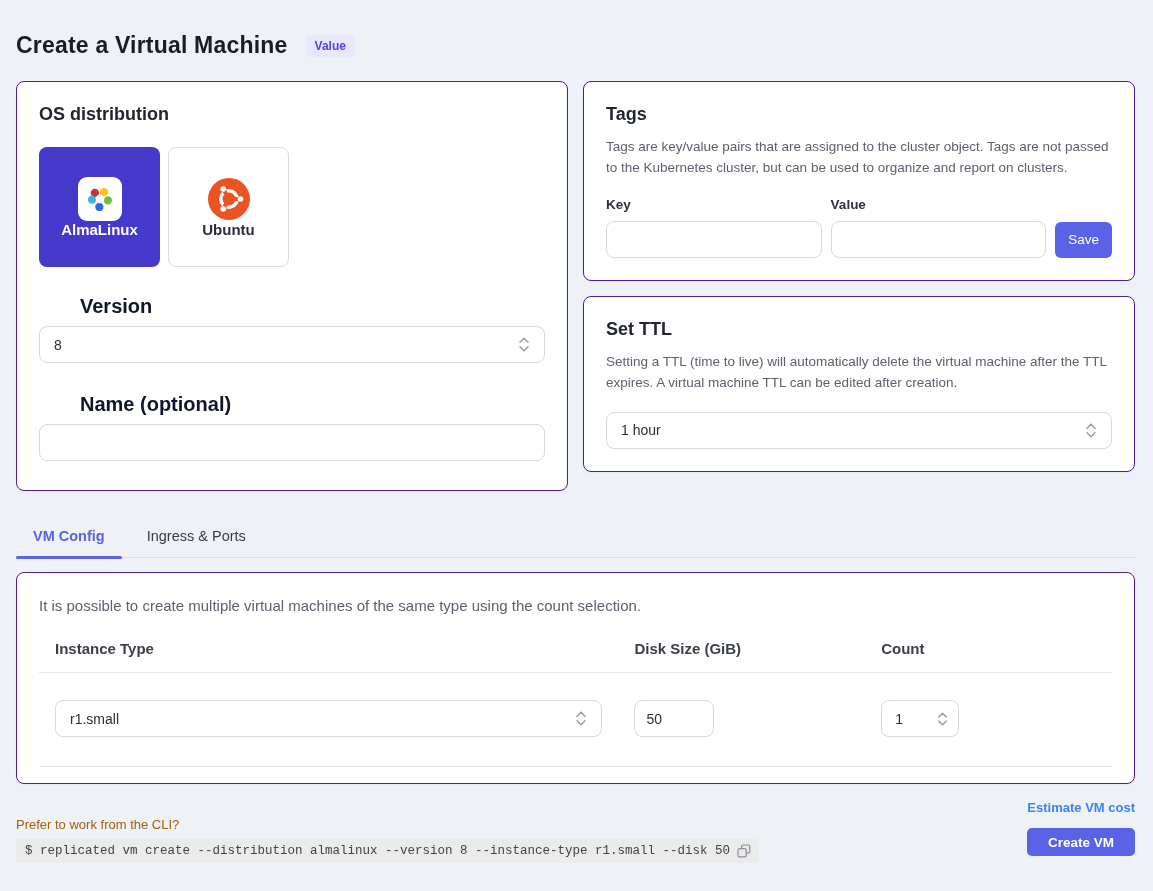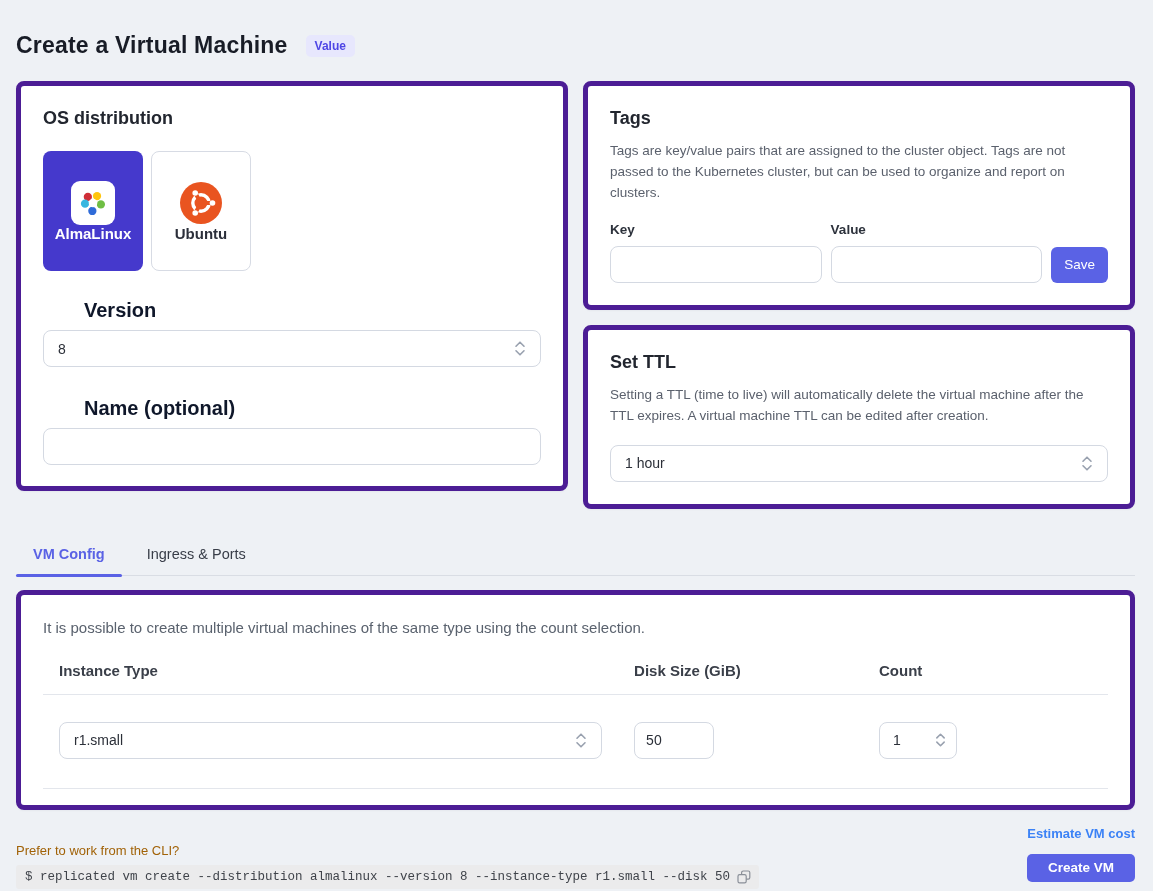"OS distribution" .card { border: 5px solid #4c1d95 -> 1px solid #4c1d95 }
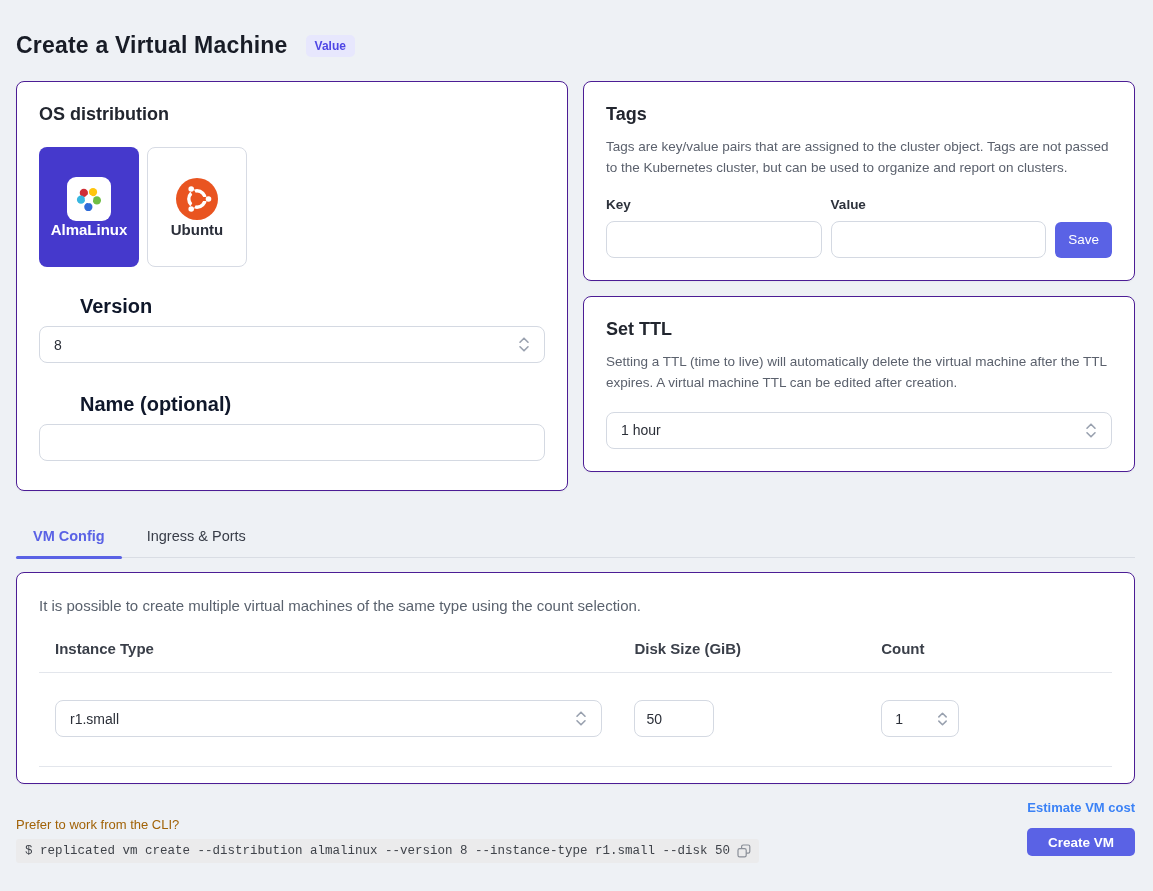"AlmaLinux" .tile { width: 100px -> 121px }
